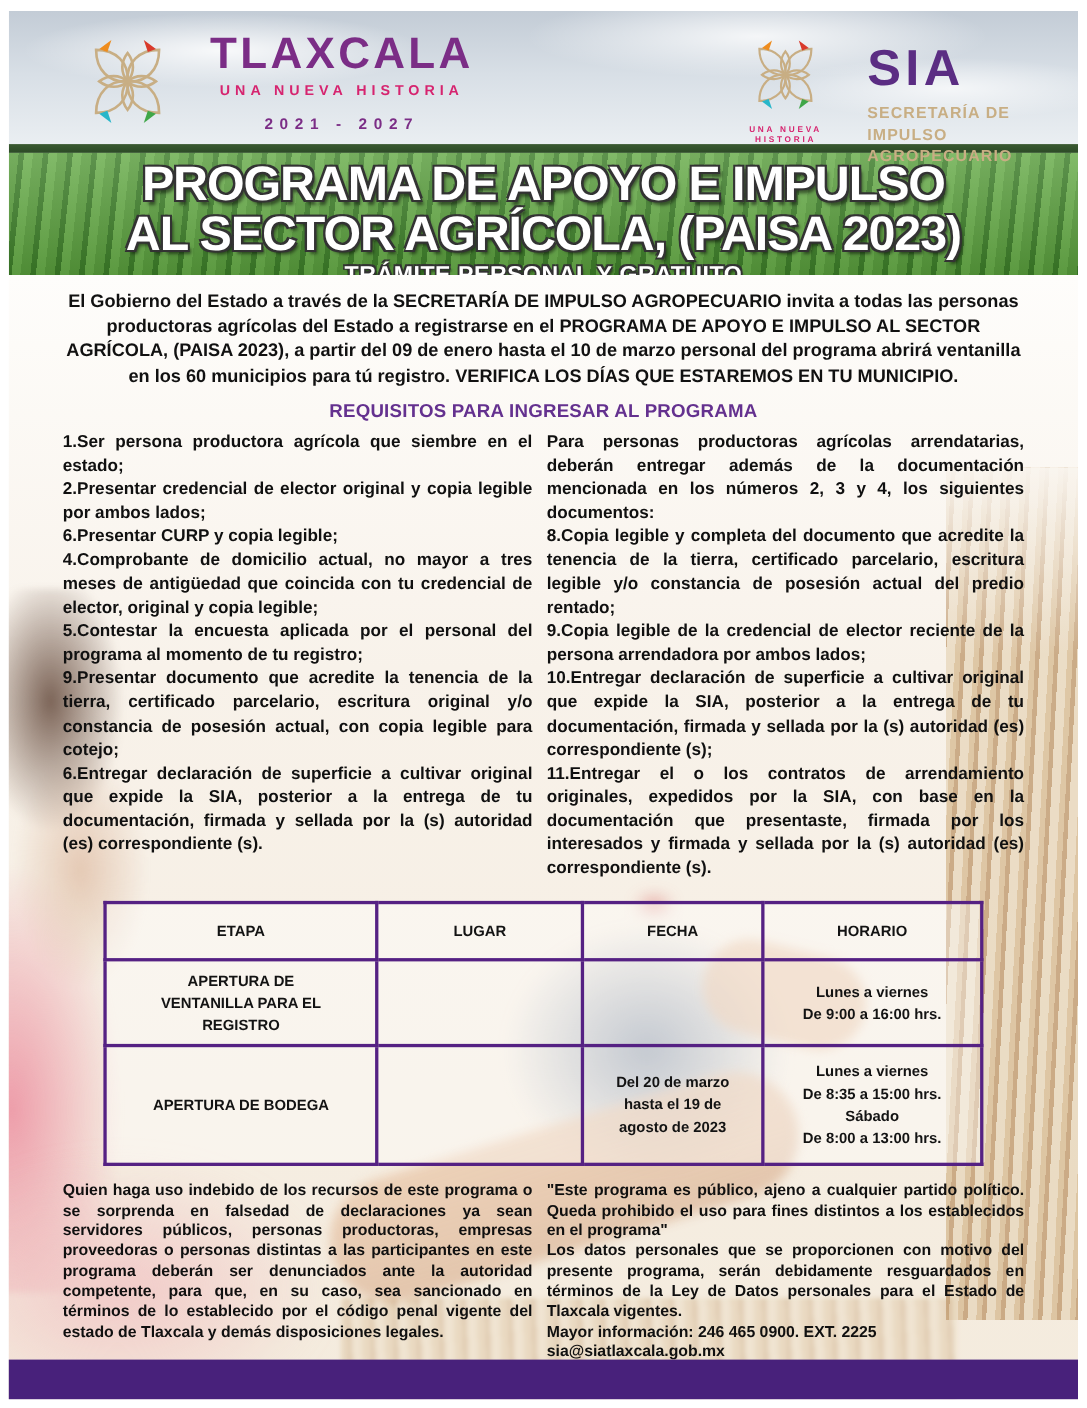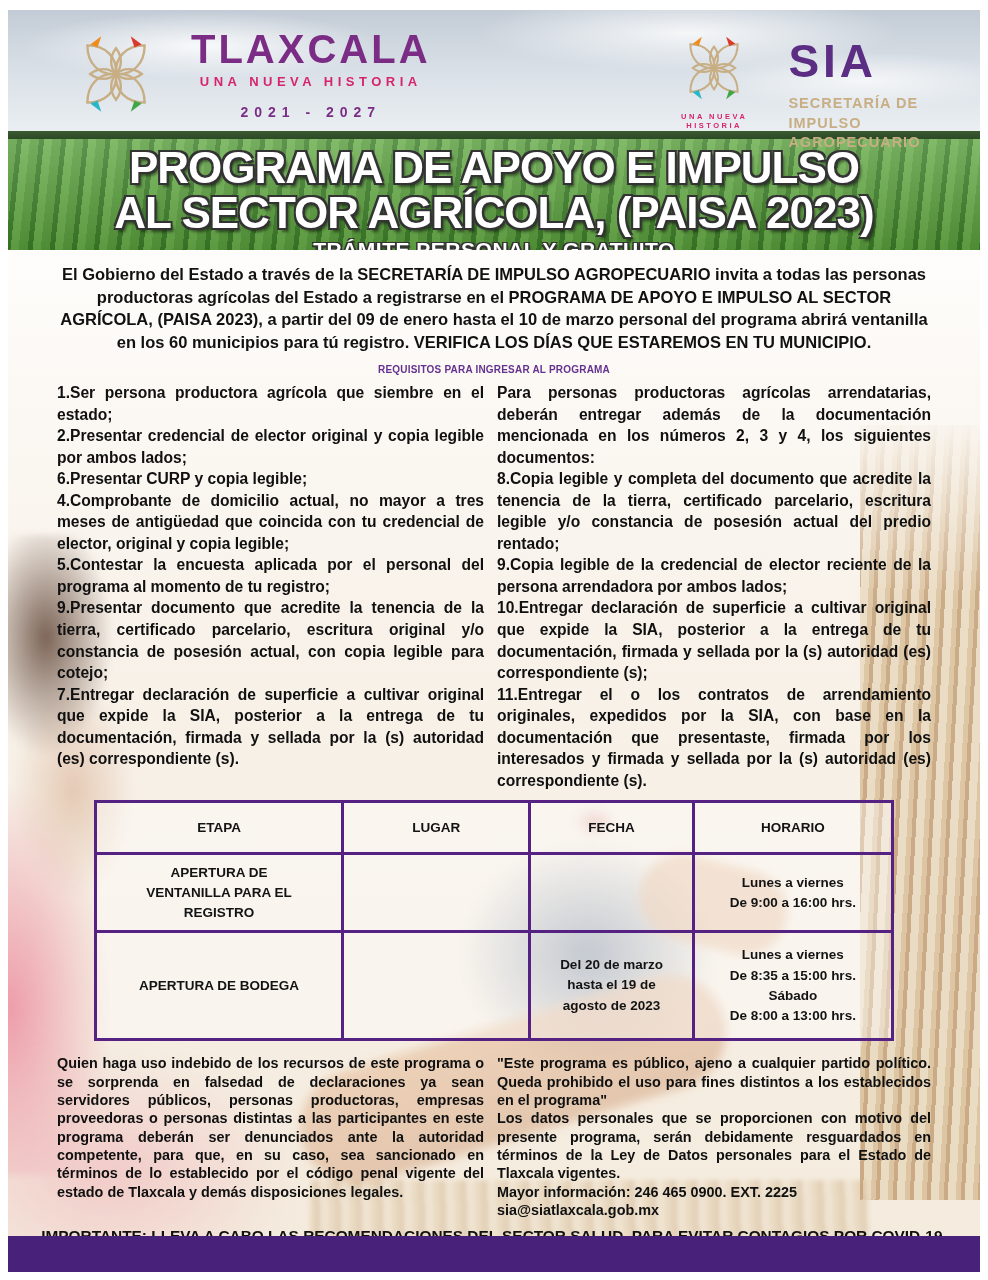"REQUISITOS PARA INGRESAR AL PROGRAMA" .section-title { font-size: 10px -> 17px }
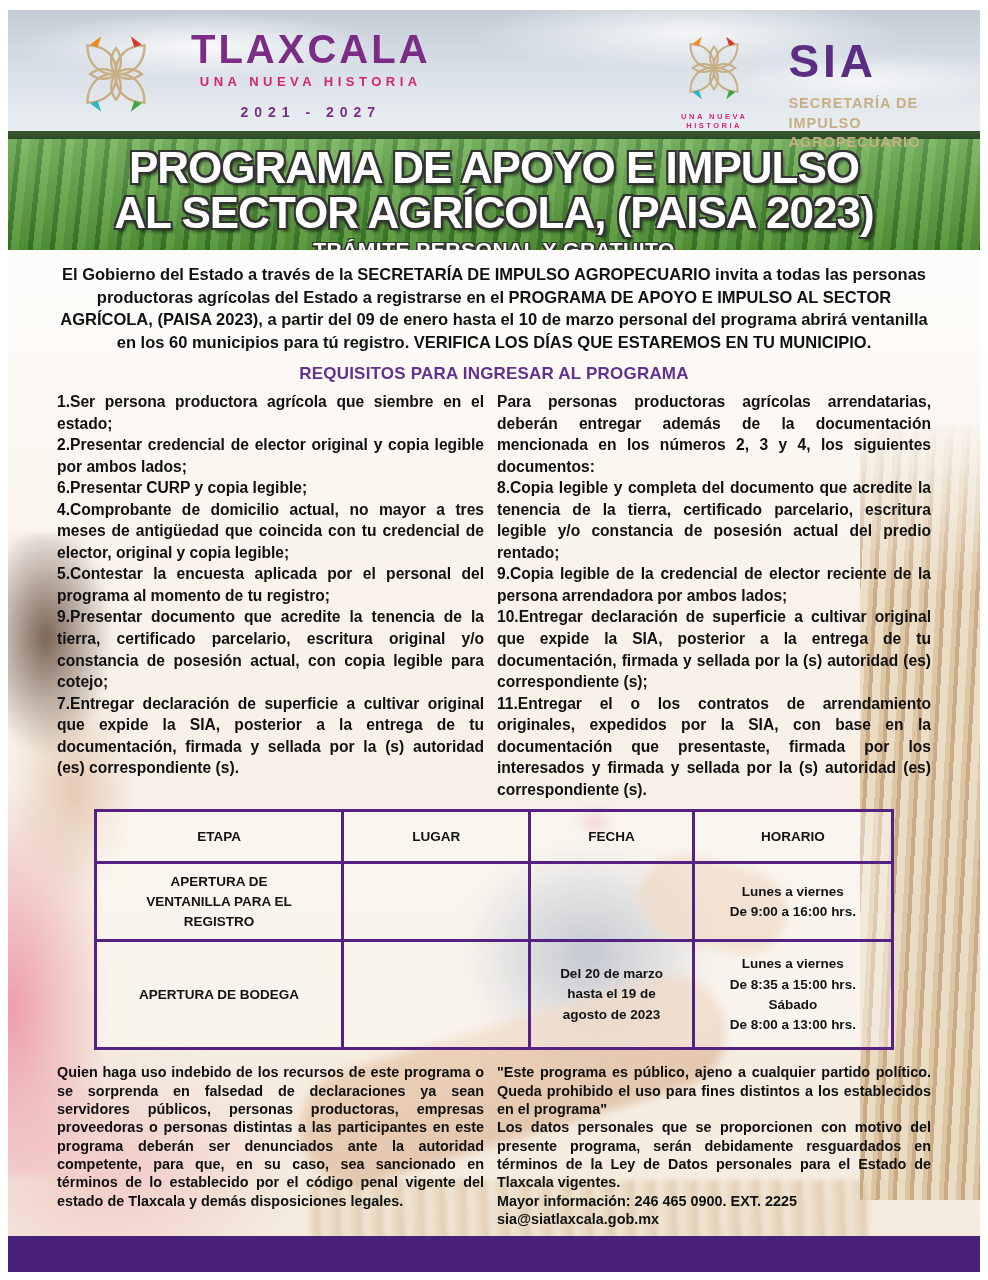"7.Entregar declaración de superficie a" p.req { text: 7.Entregar -> 6.Entregar }
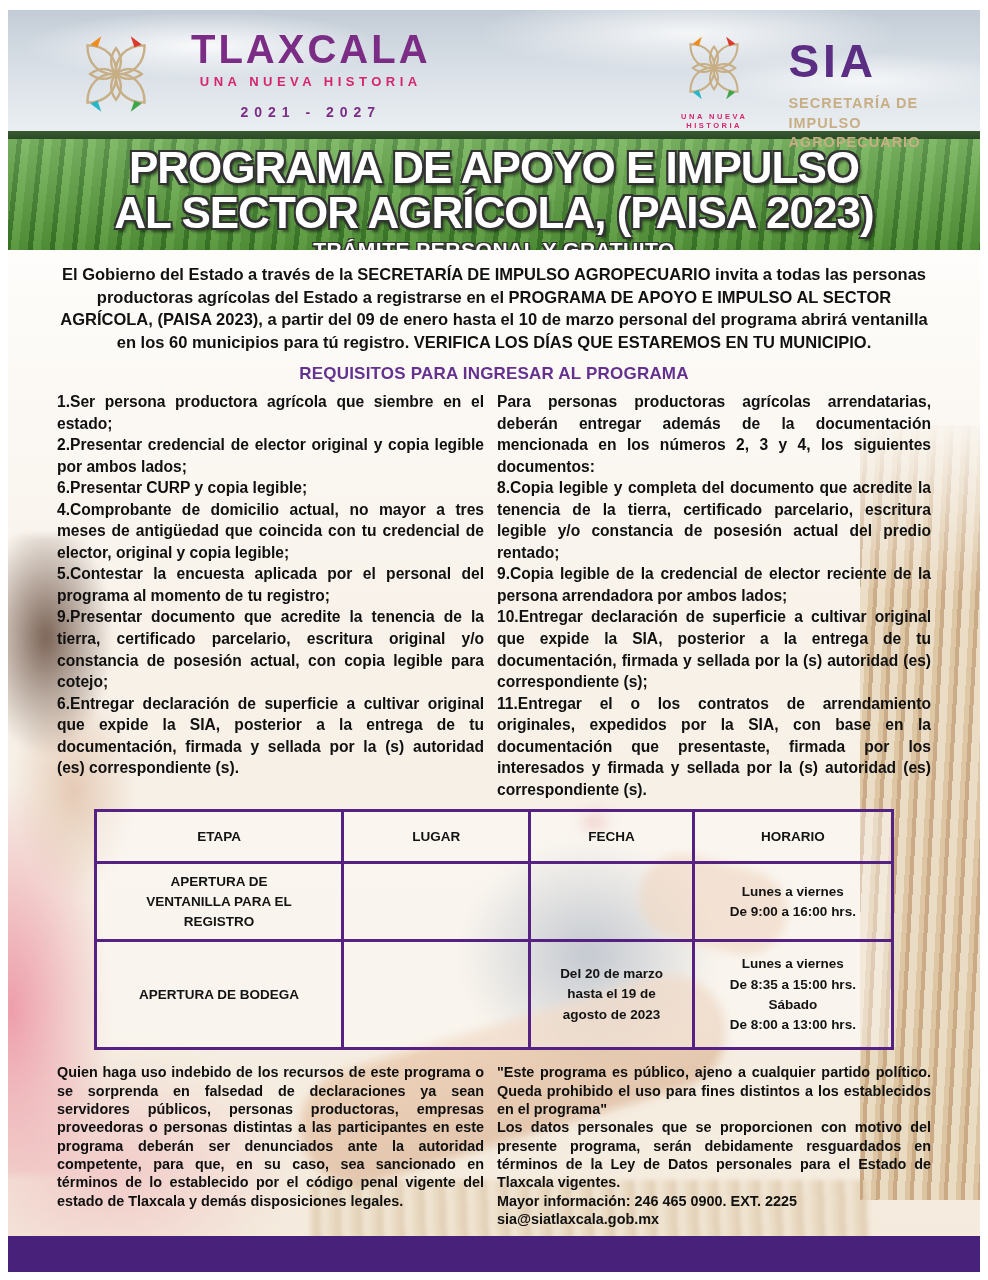"ETAPA" table.sched { margin: 9px auto 0 auto -> 19px auto 0 auto }
